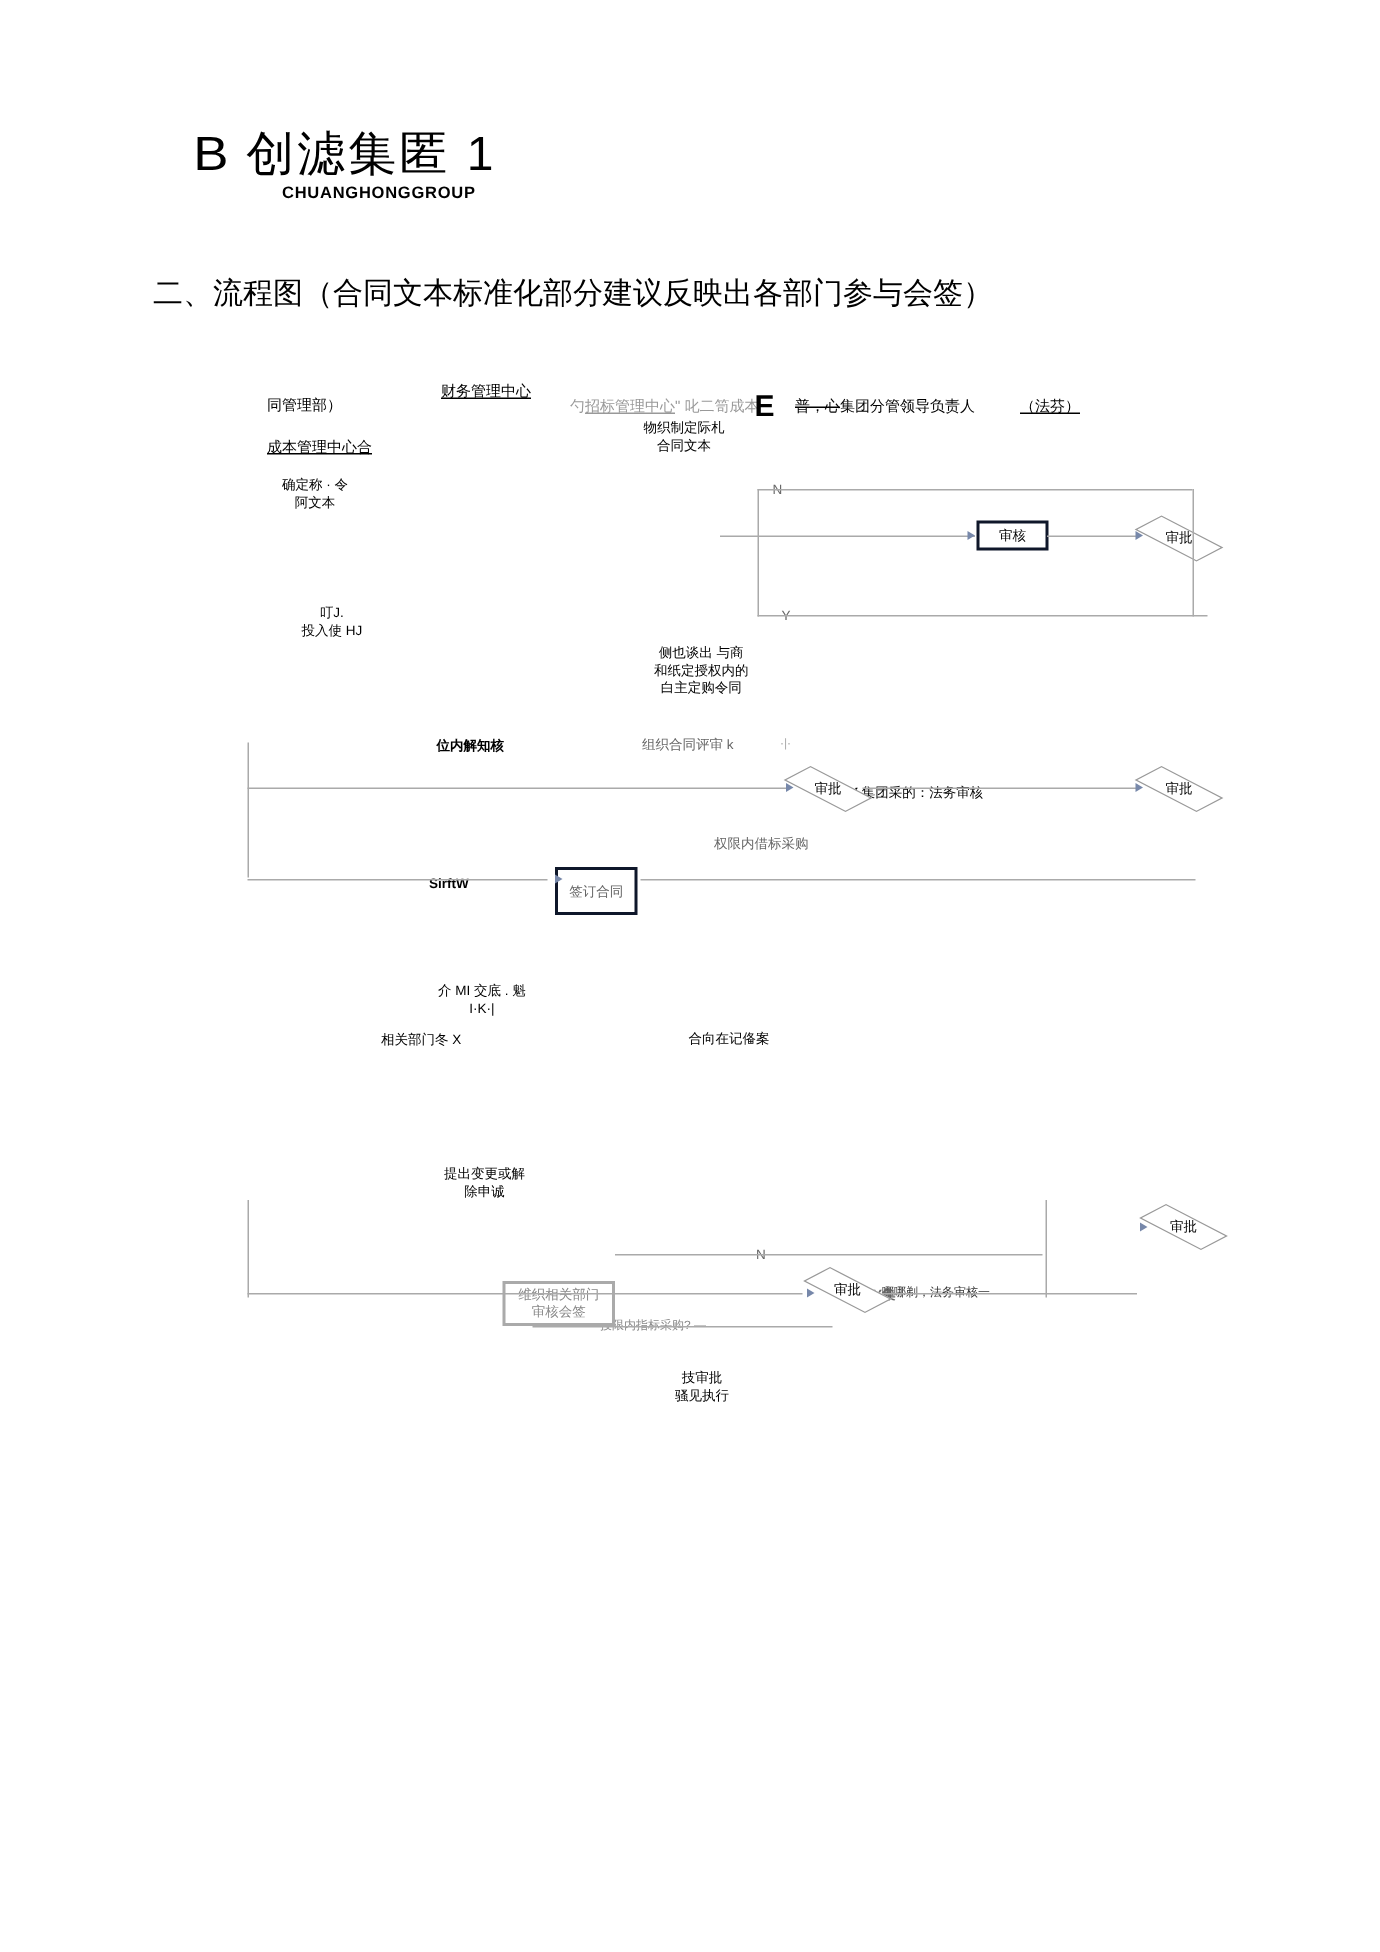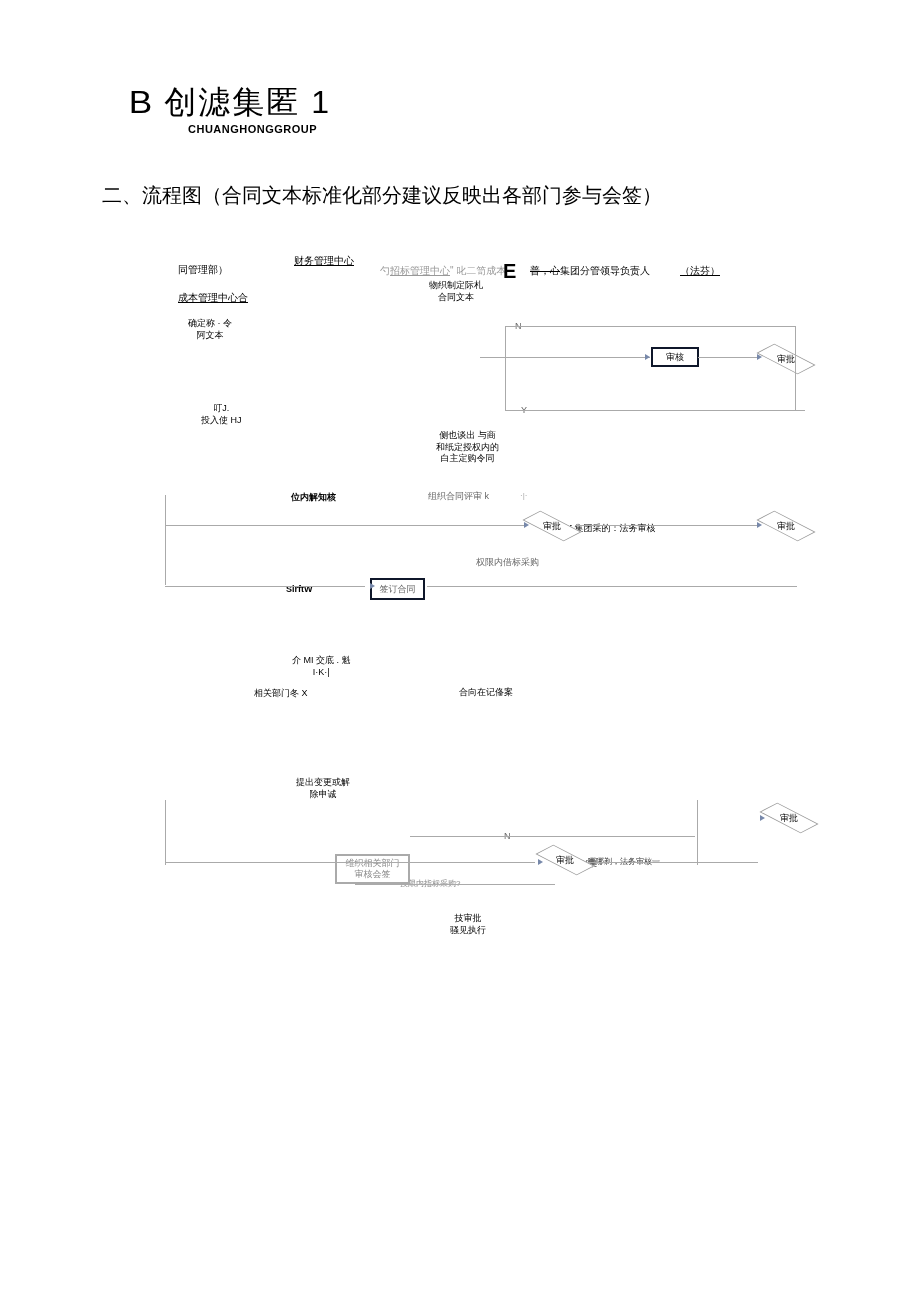"签订合同" .rect-sign { height: 22px -> 32px }
